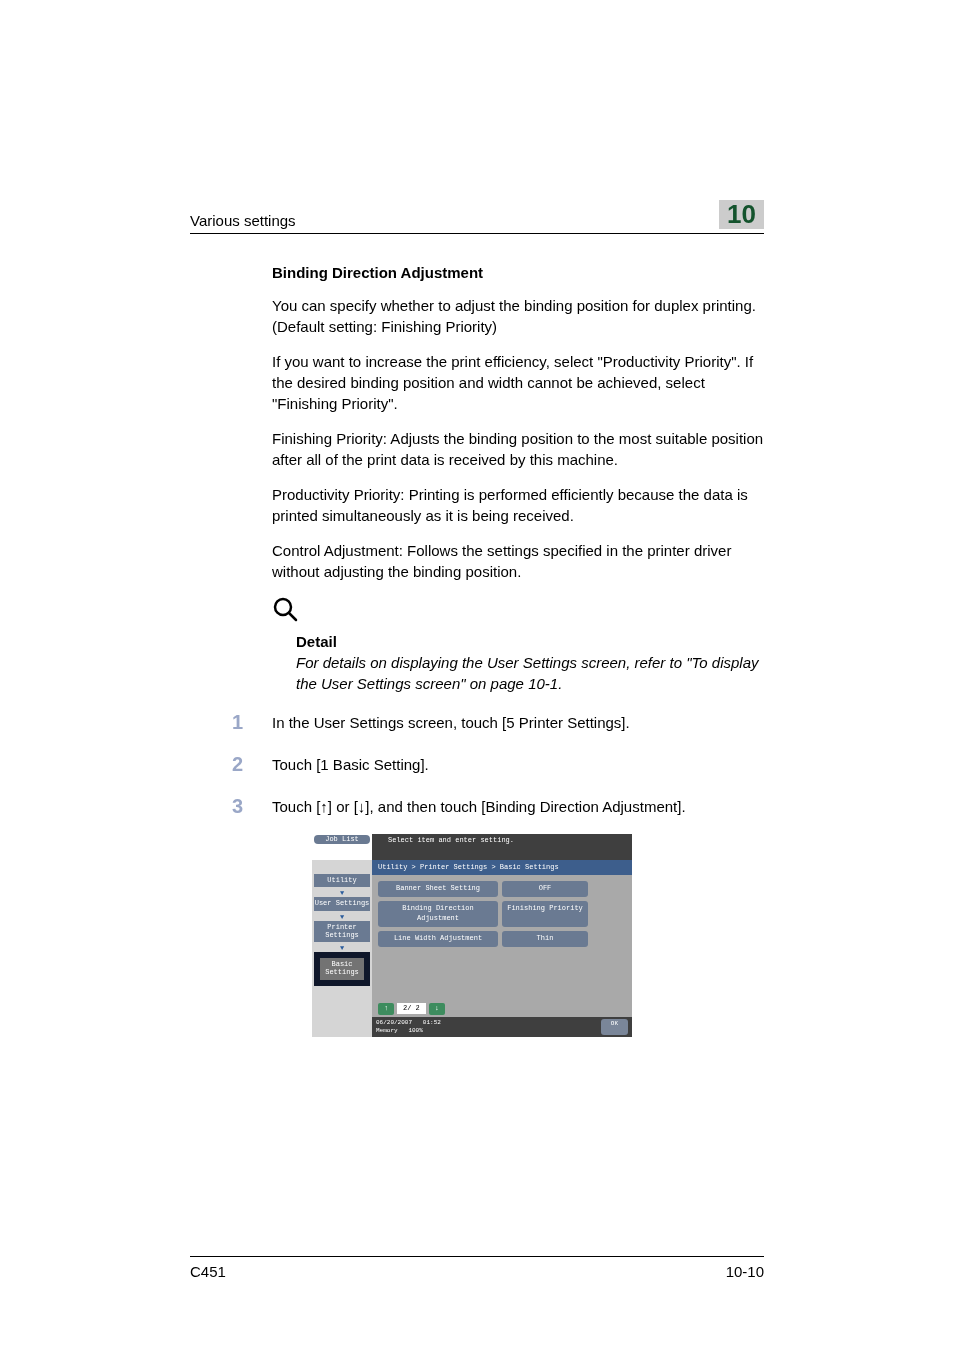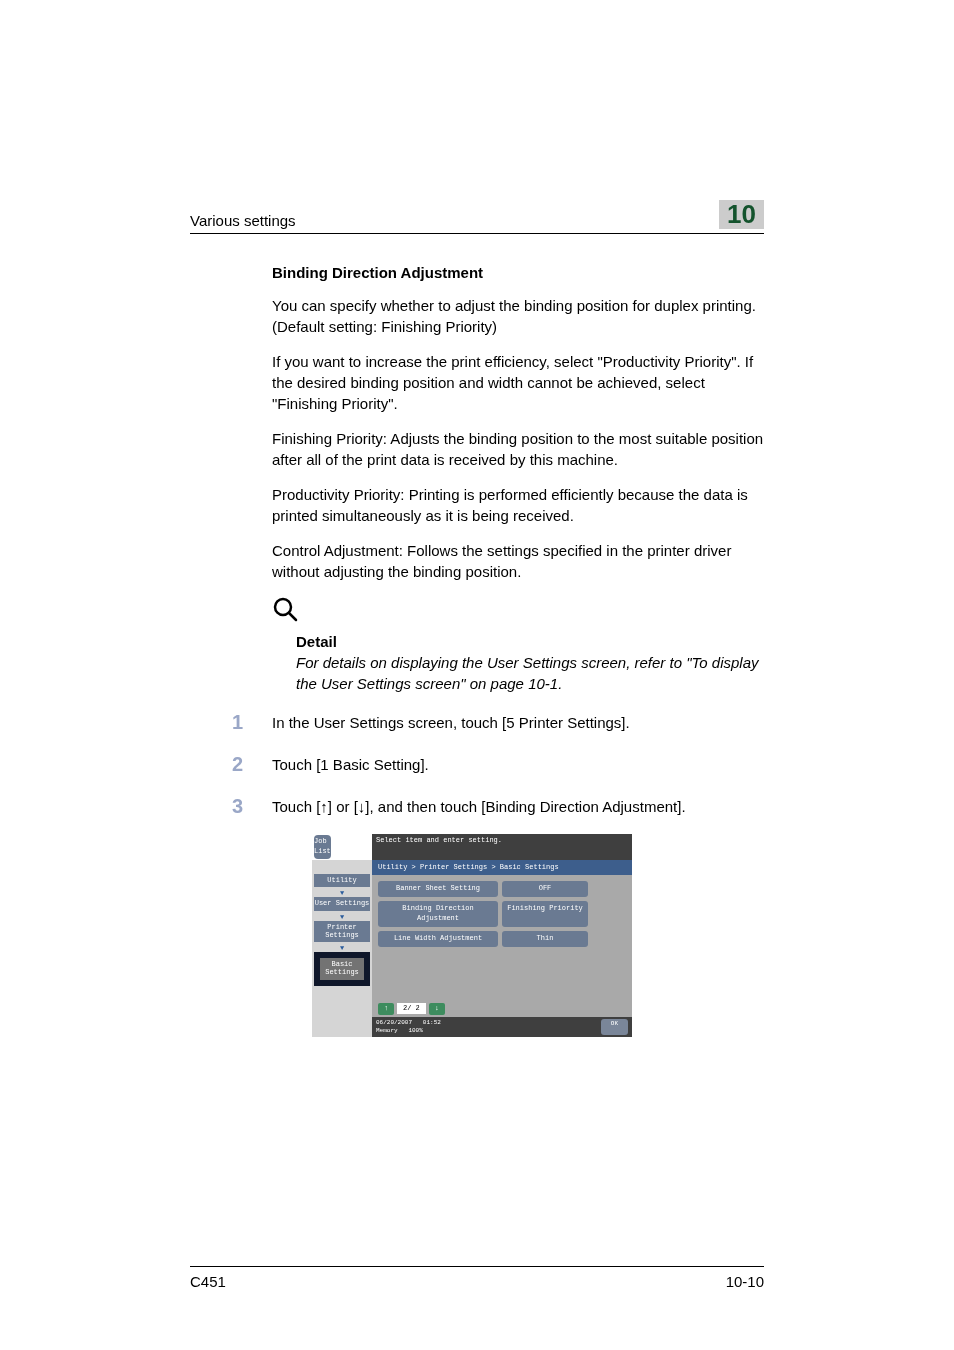"Job List" .tabcol { flex-direction: row -> column }
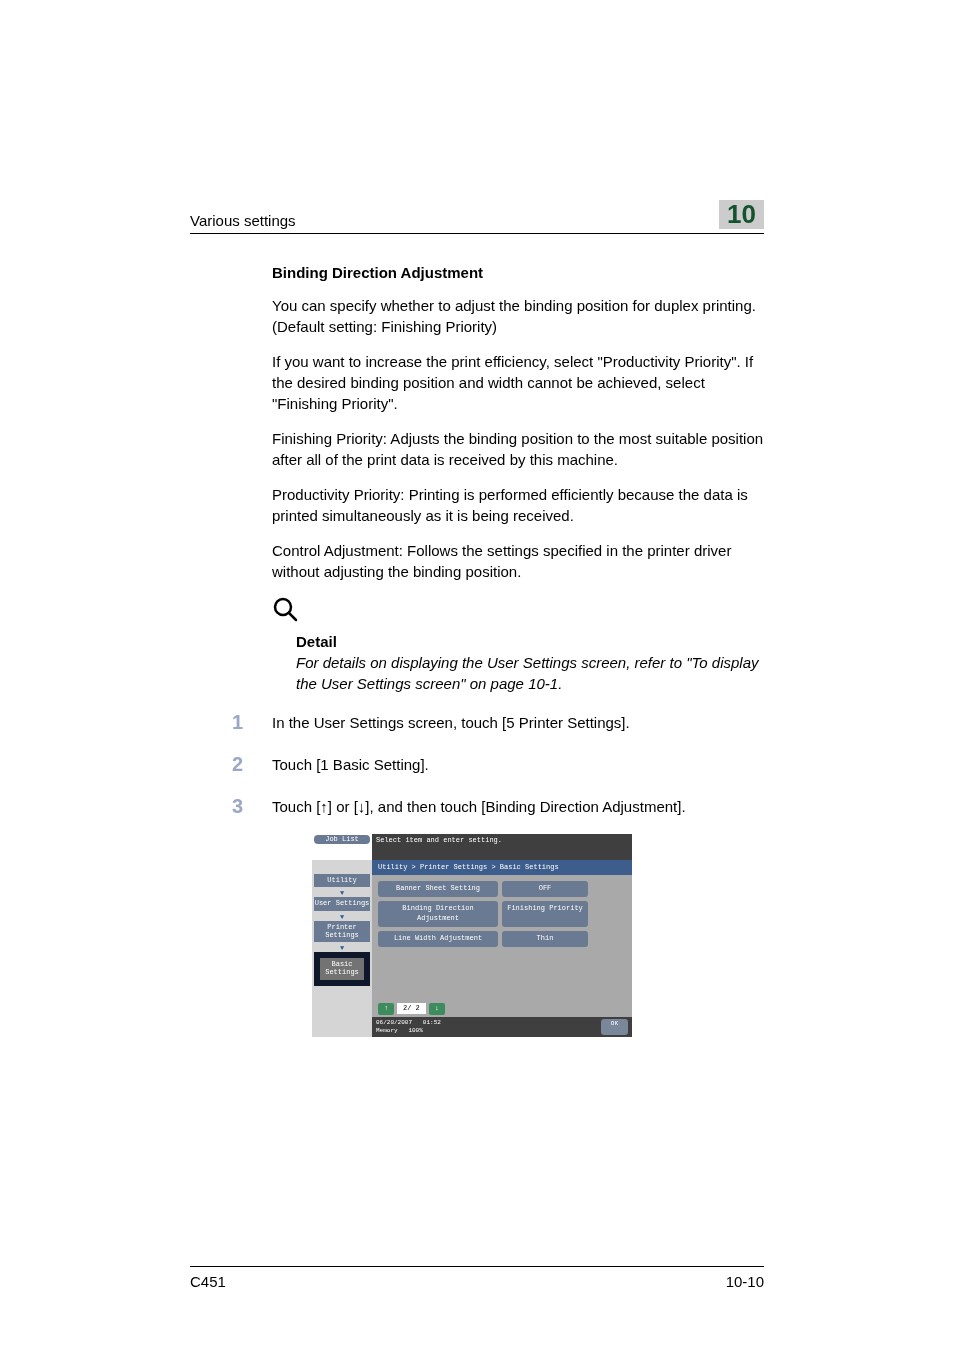"Select item and enter setting." .instr { padding: 2px 4px -> 2px 16px }
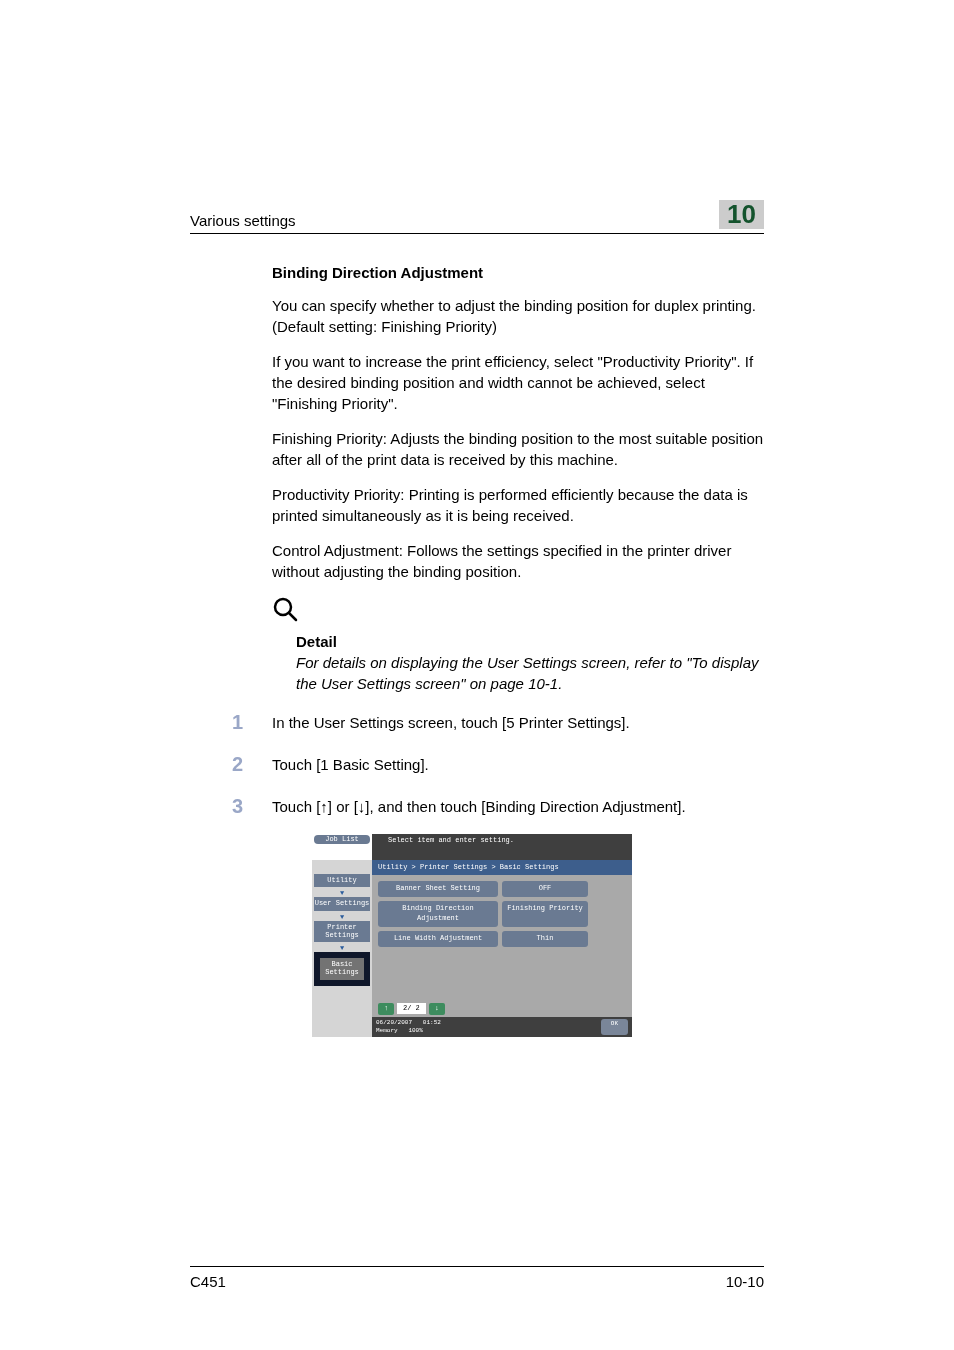"C451" .footer { bottom: 60px -> 70px }
